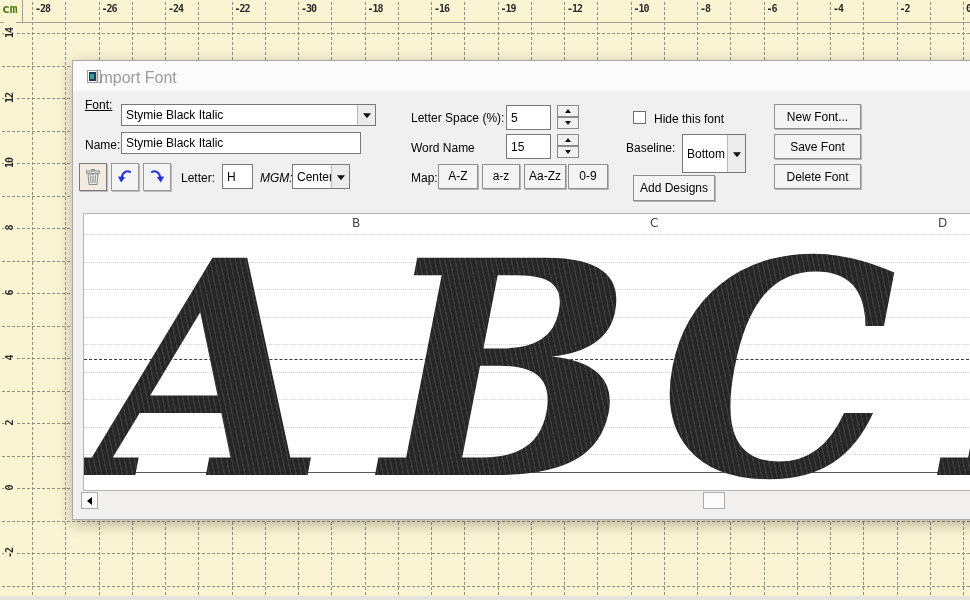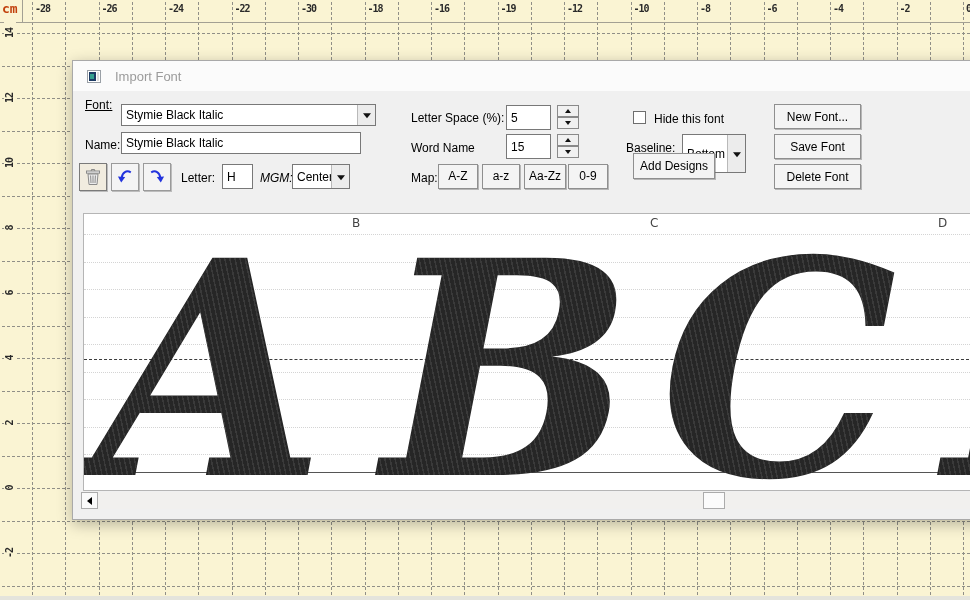"cm" #unit-label { color: #c2410c -> #4d7c0f }
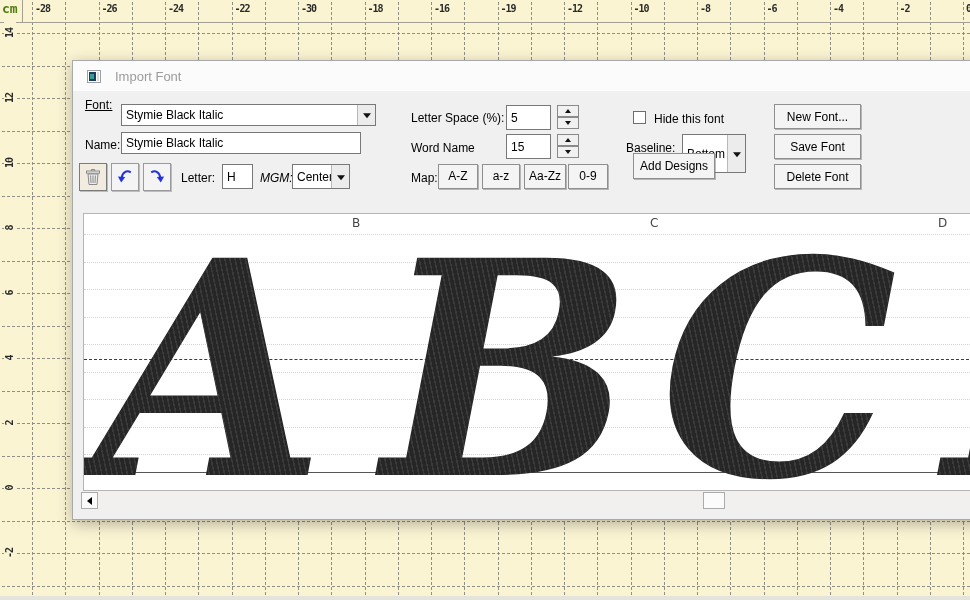"Import Font" #title-text { font-size: 13px -> 16px; left: 42px -> 22px }
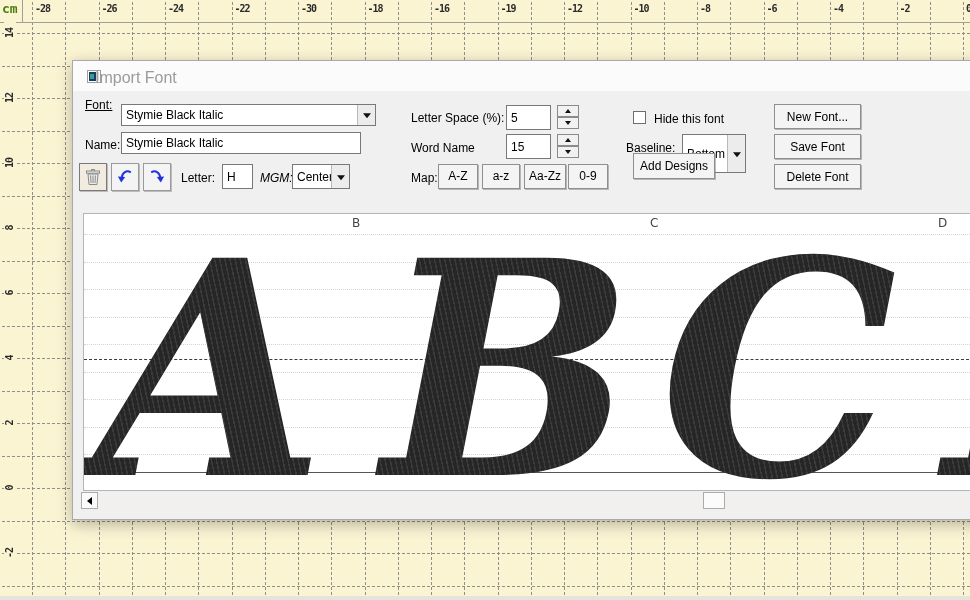"Add Designs" button.btn { top: 92px -> 114px }
